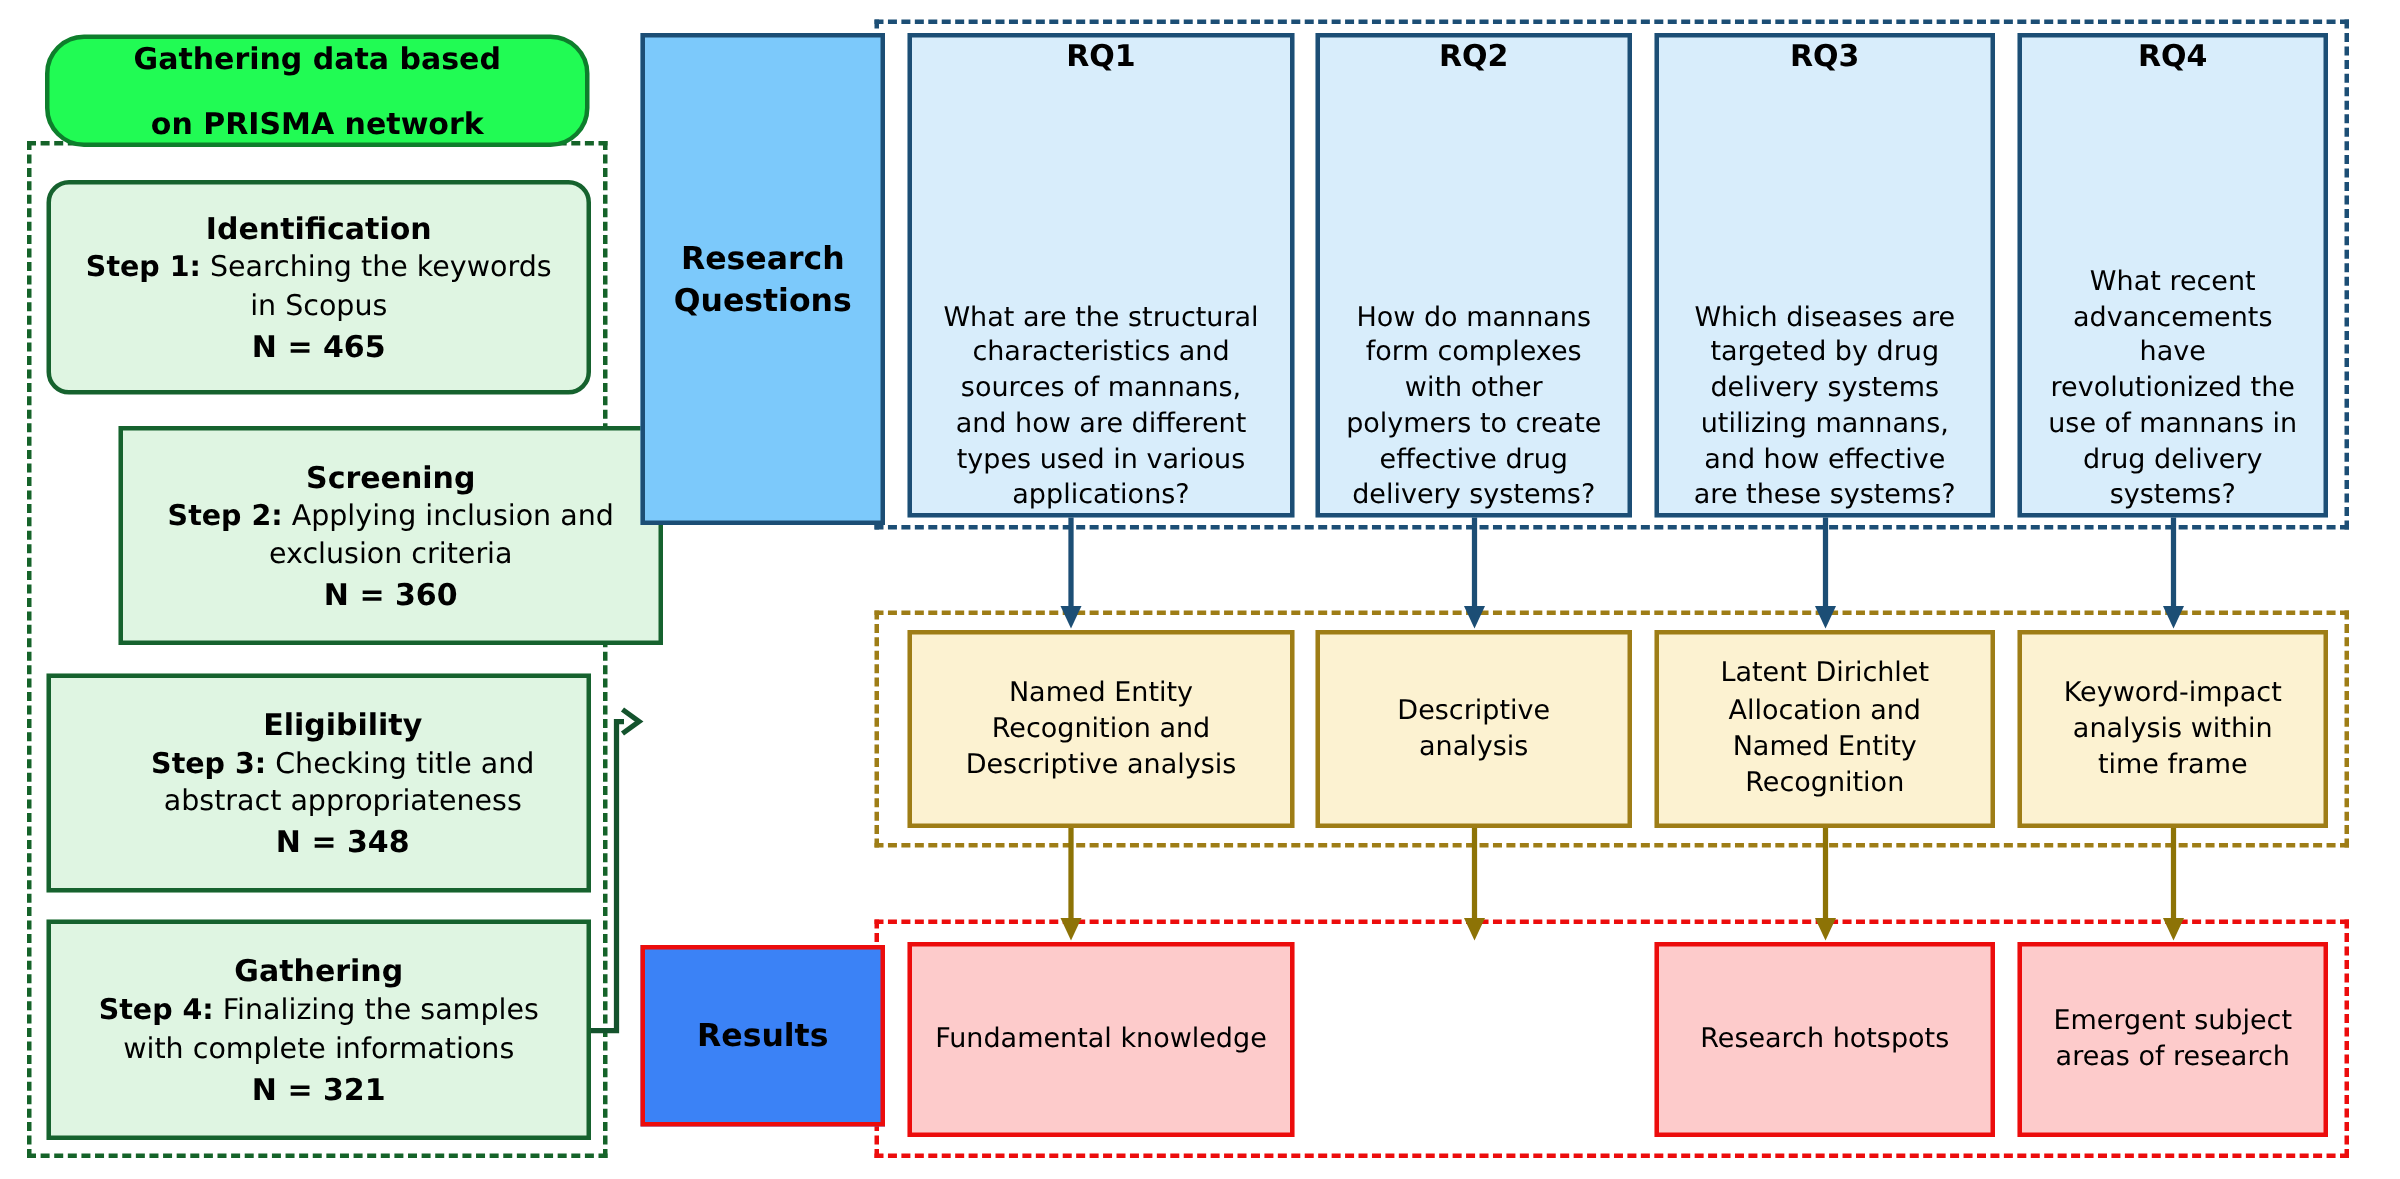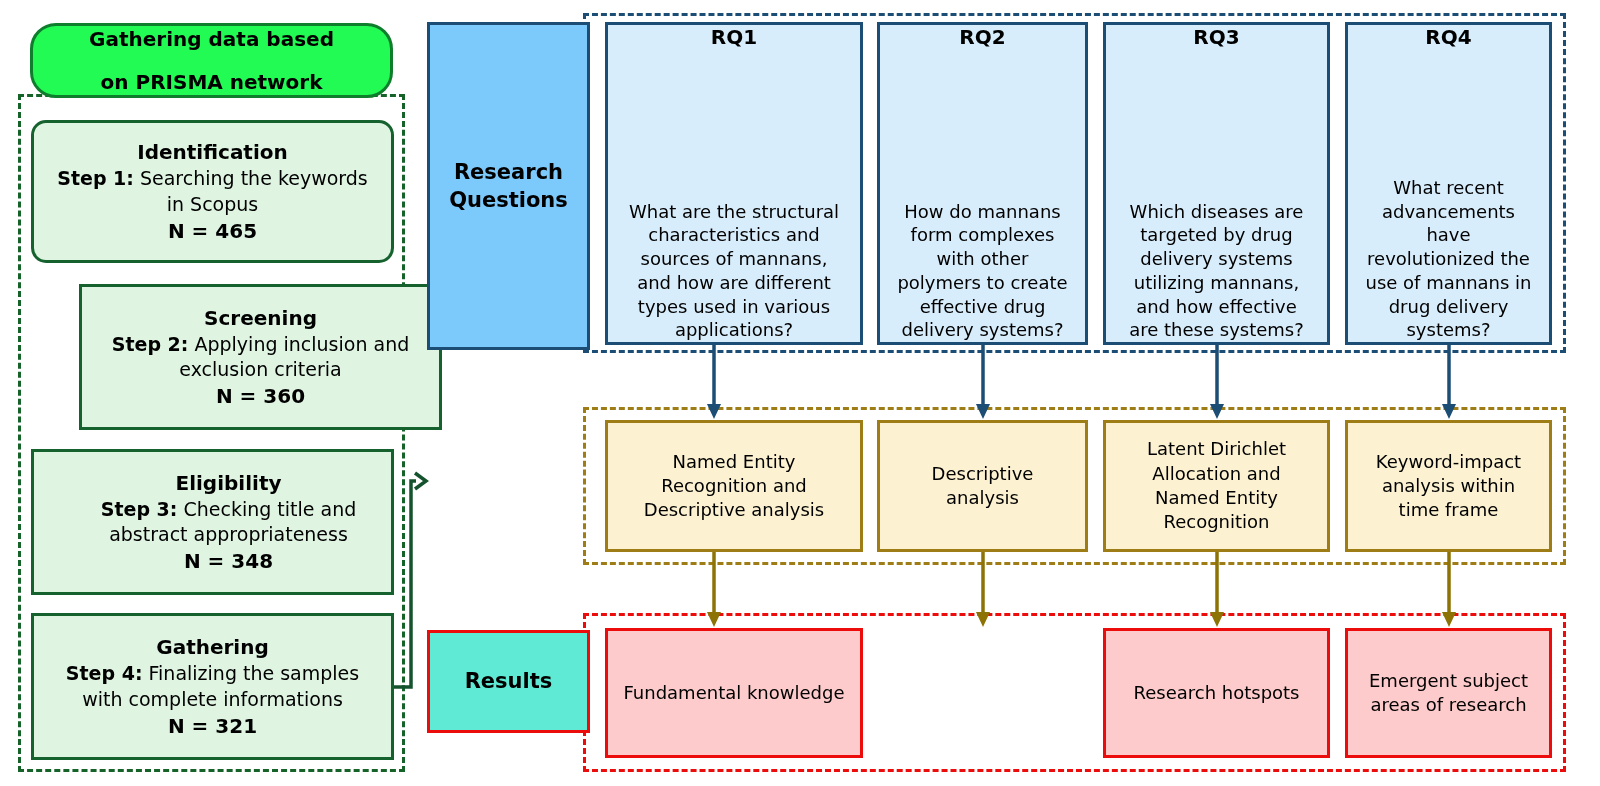"Results" .results-label { background: #5eead4 -> #3b82f6; height: 103px -> 121px }
